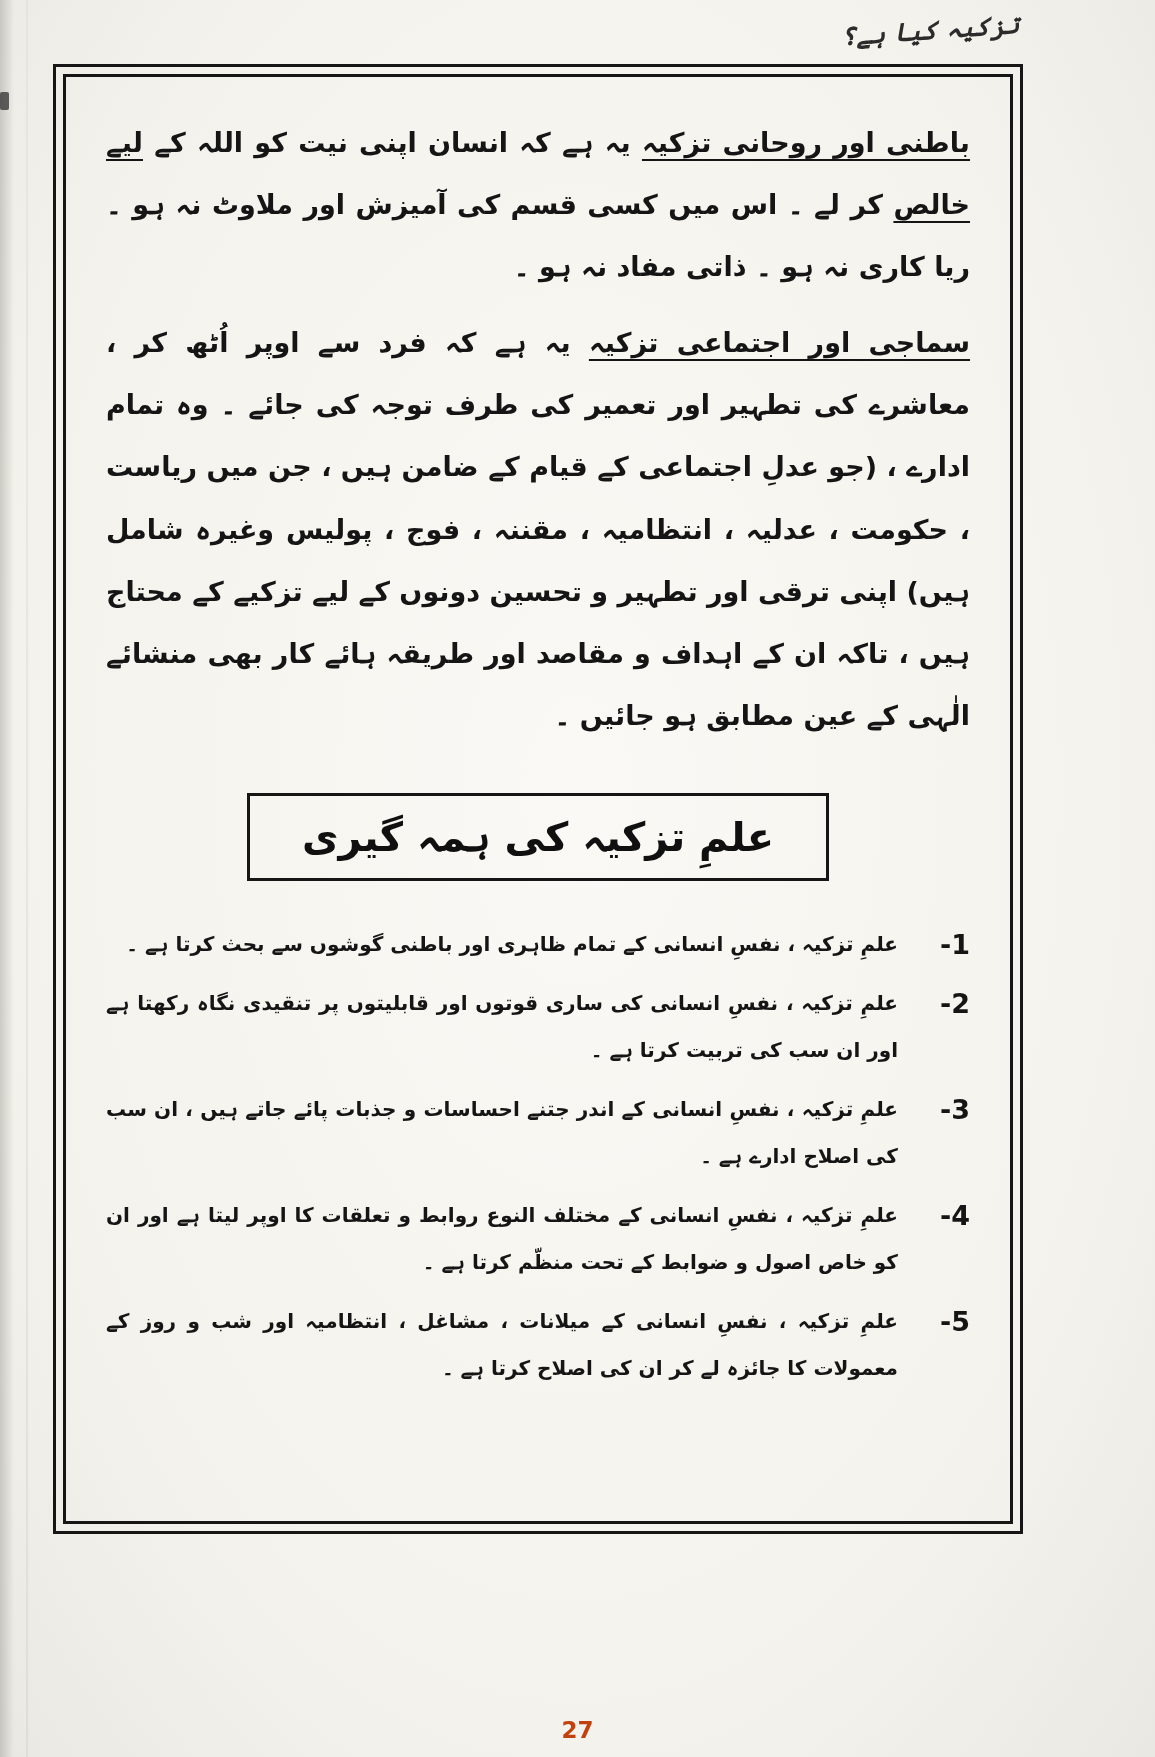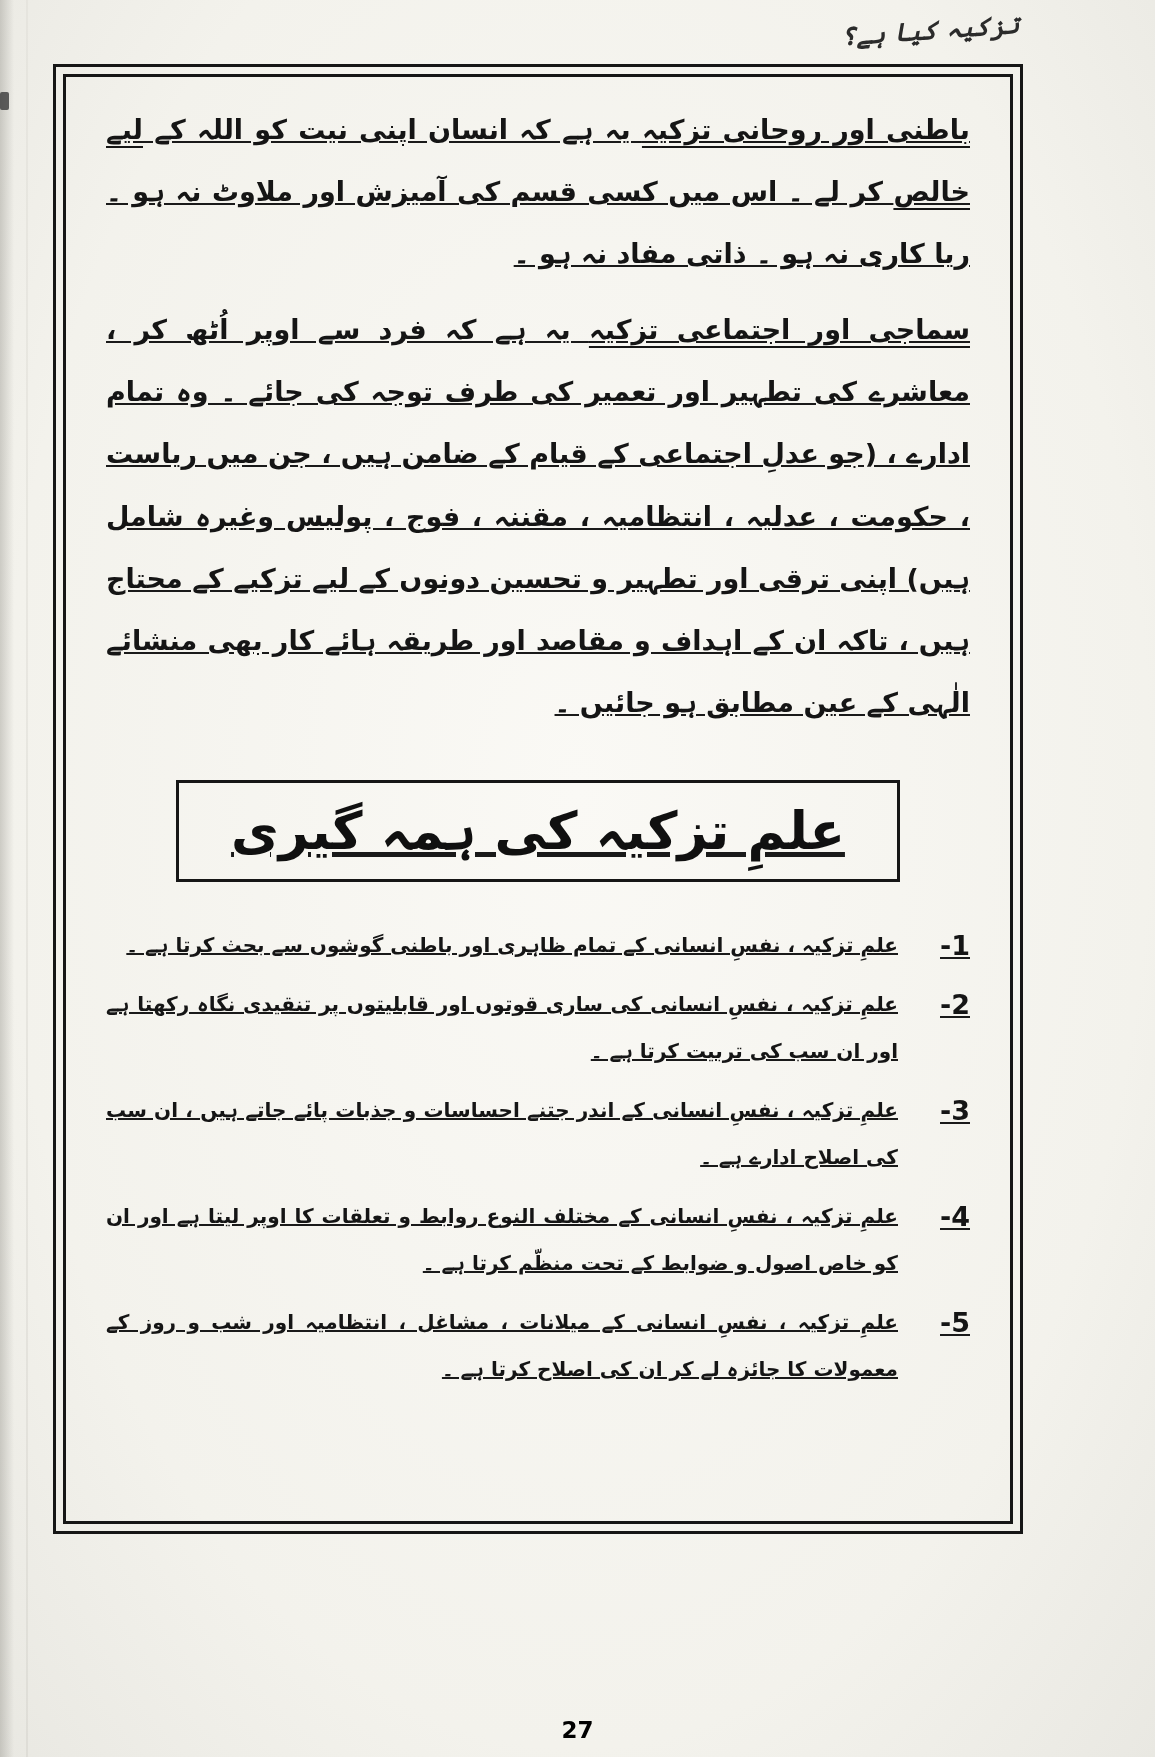"باطنی اور روحانی تزکیہ یہ" .inner-frame { padding: 22px 40px 20px 40px -> 35px 40px 20px 40px; text-decoration: underline -> none }
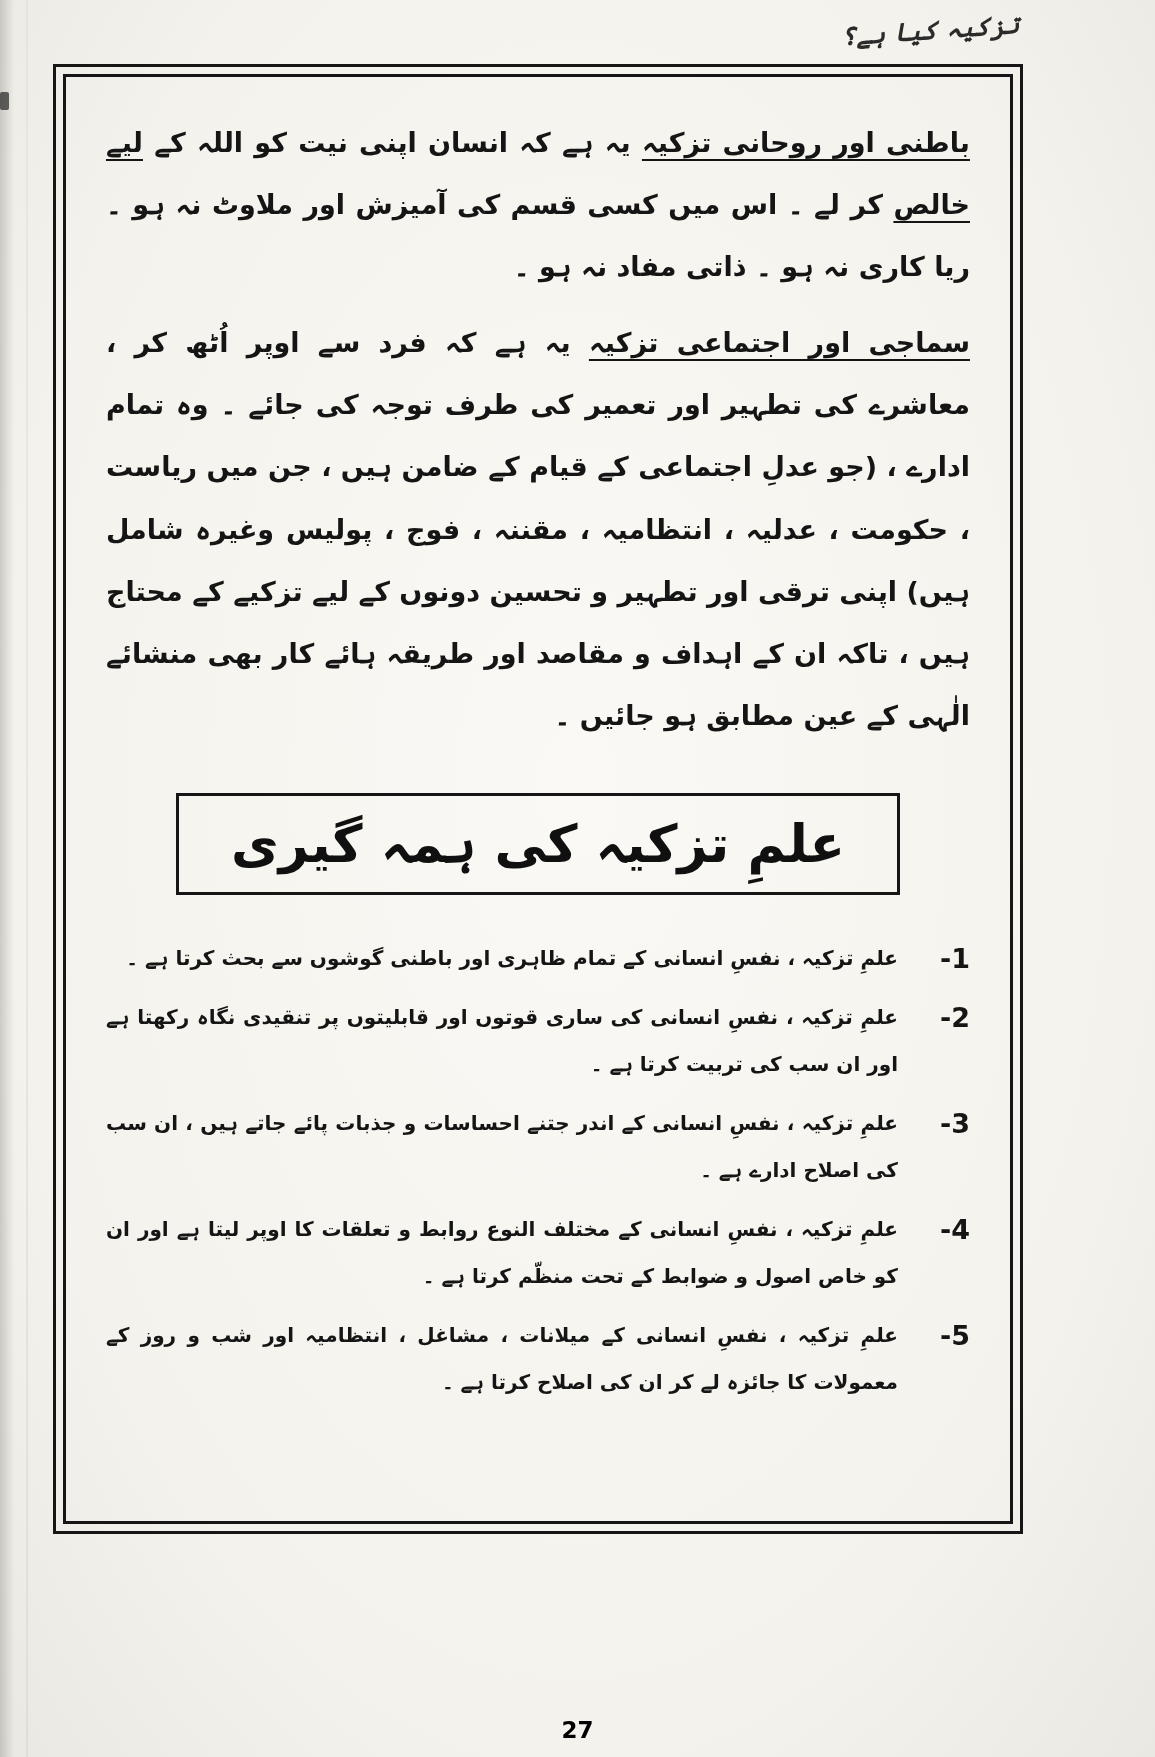"علمِ تزکیہ کی ہمہ گیری" .heading-text { font-size: 52px -> 40px }
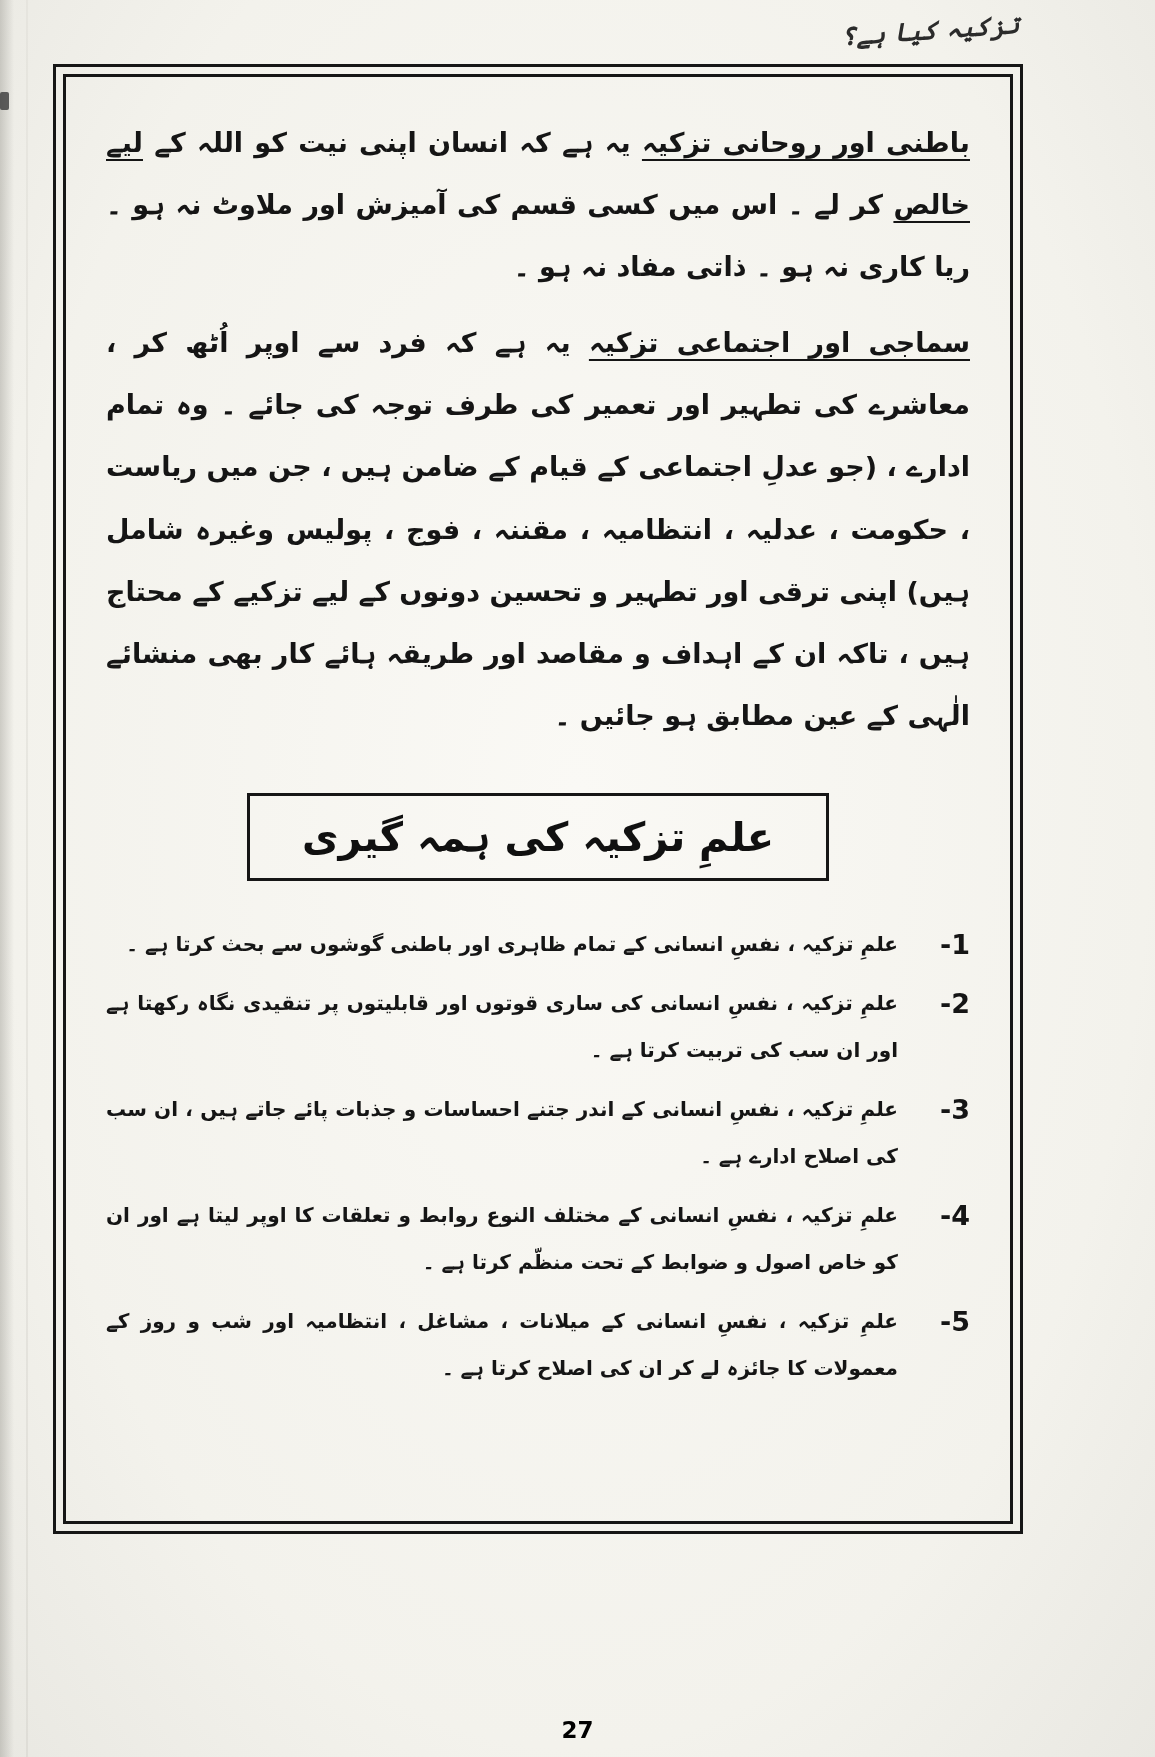"27" .page-number { color: #000000 -> #c2410c }
